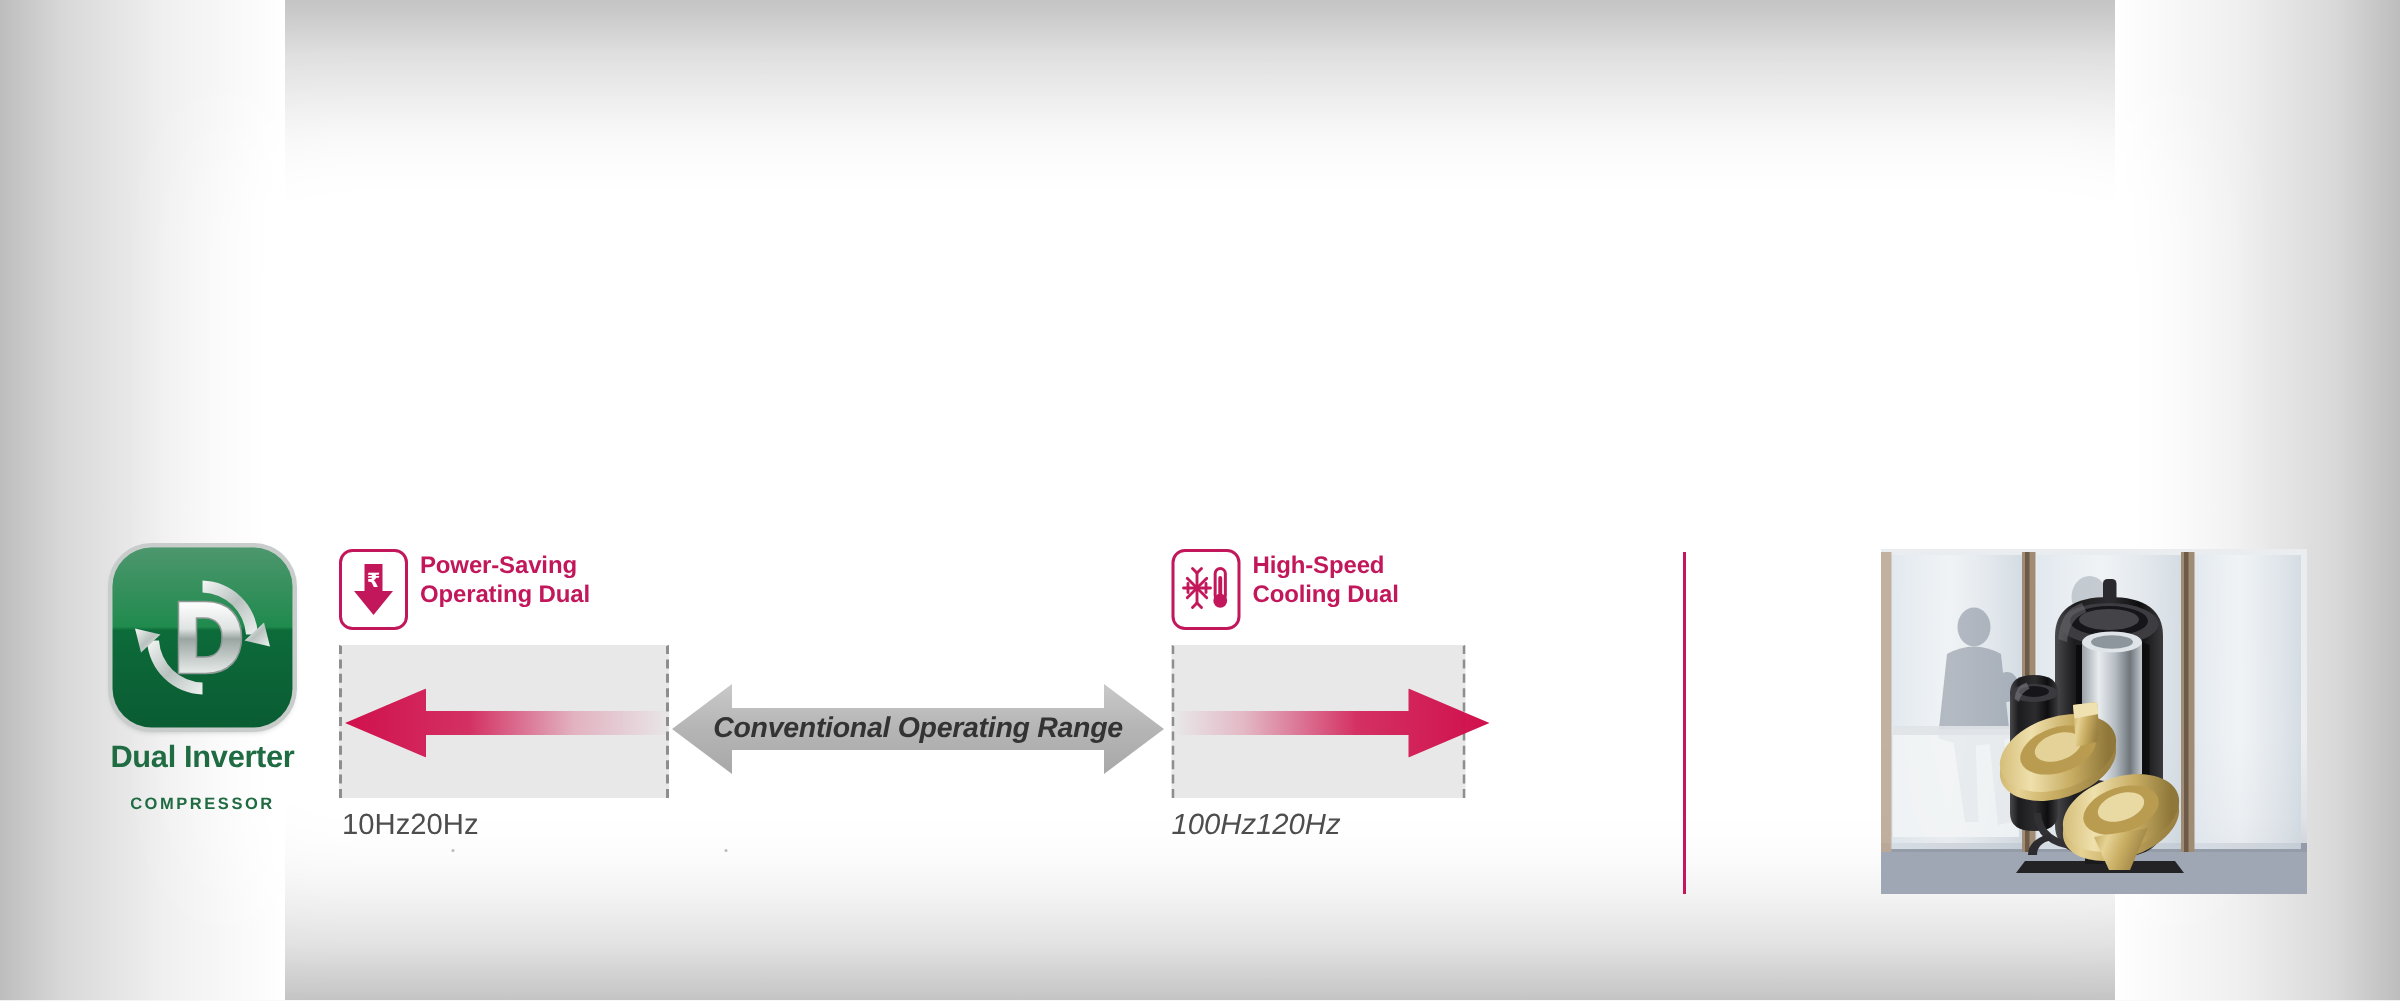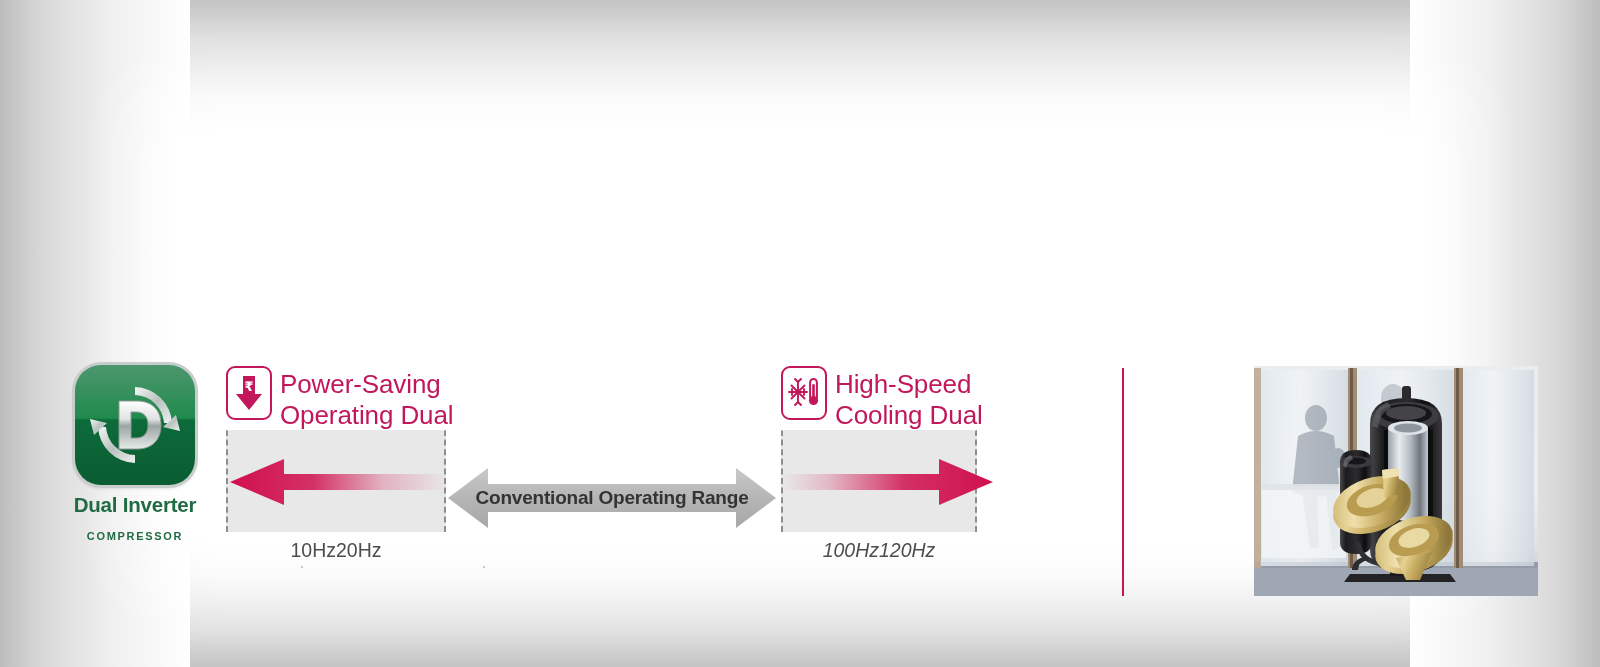"Power-Saving" .range-label { font-size: 26px -> 16px; font-weight: 400 -> 700 }
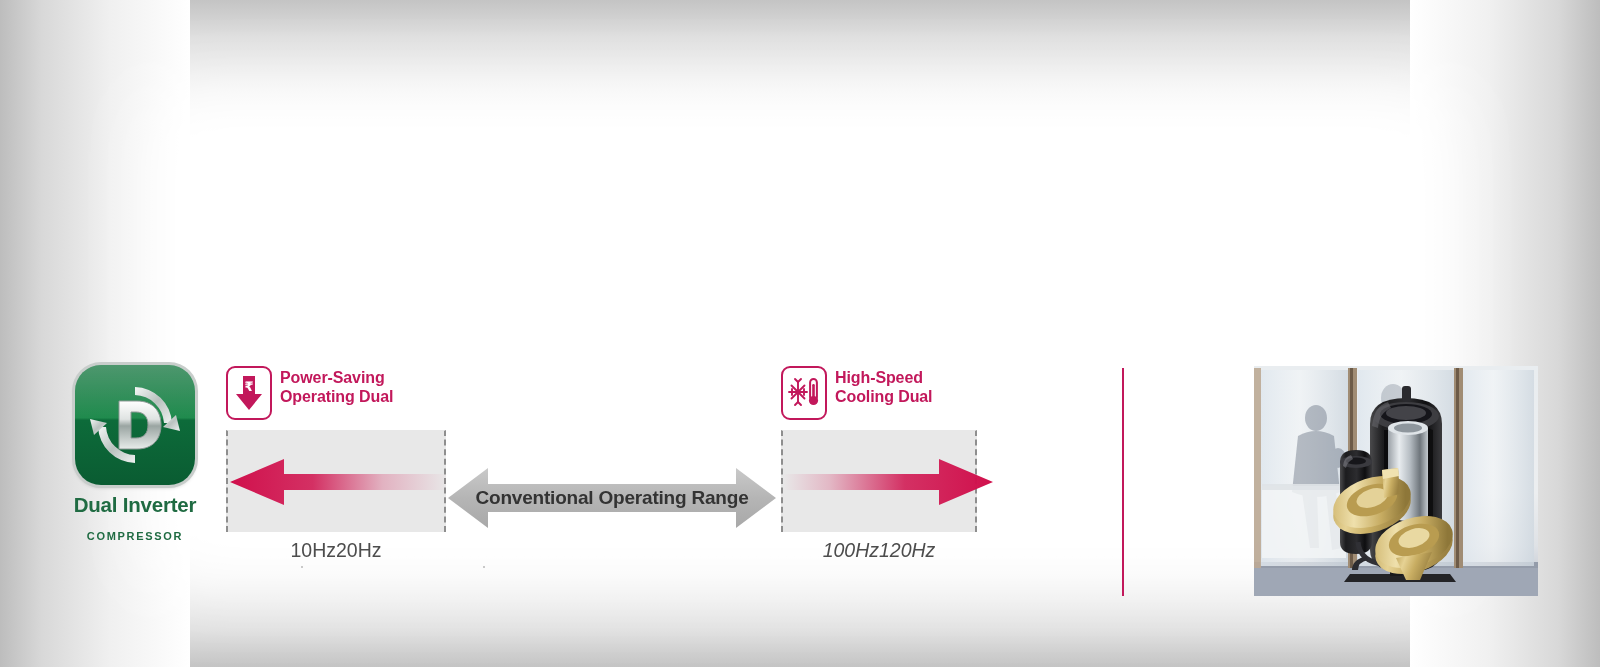"Conventional Operating Range" #conventional { font-style: none -> italic; top: 460px -> 448px }
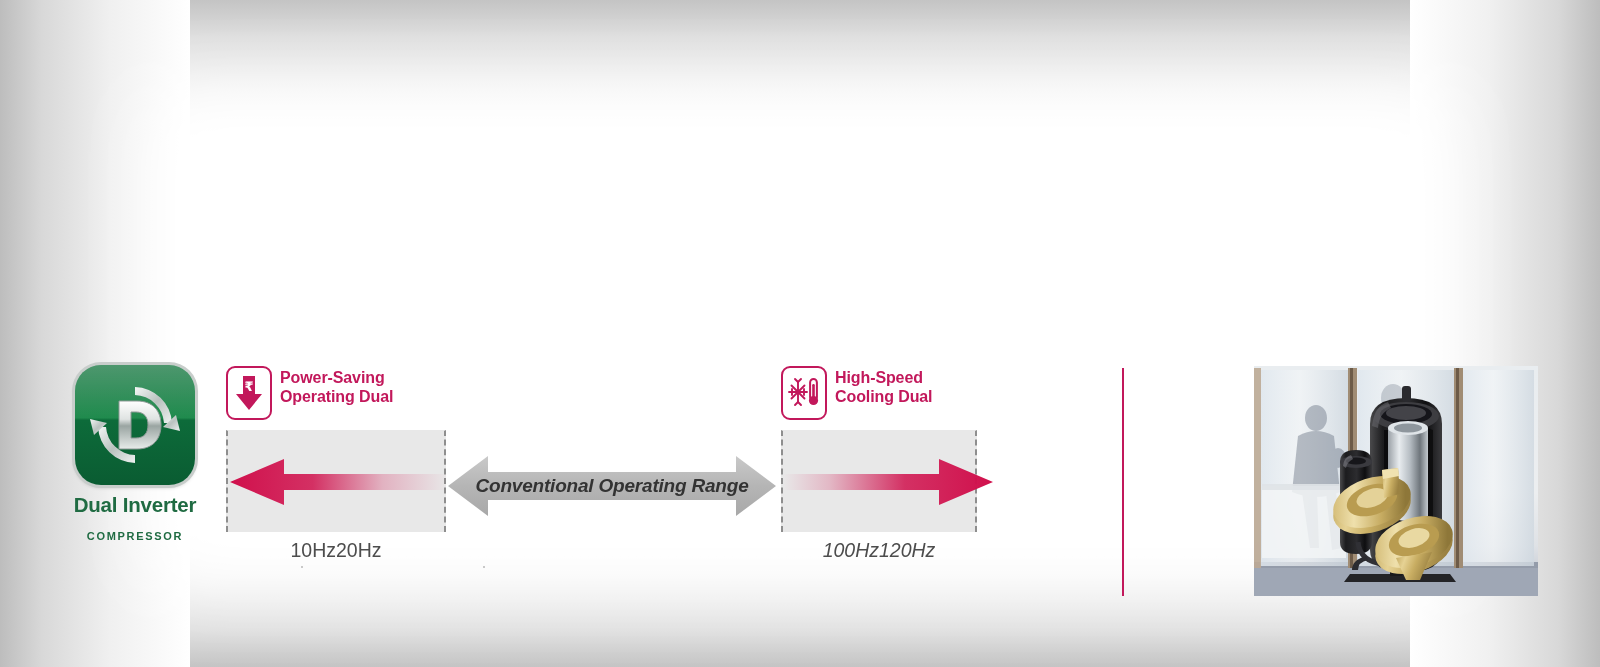"10Hz" .hz-row { justify-content: center -> flex-start }
